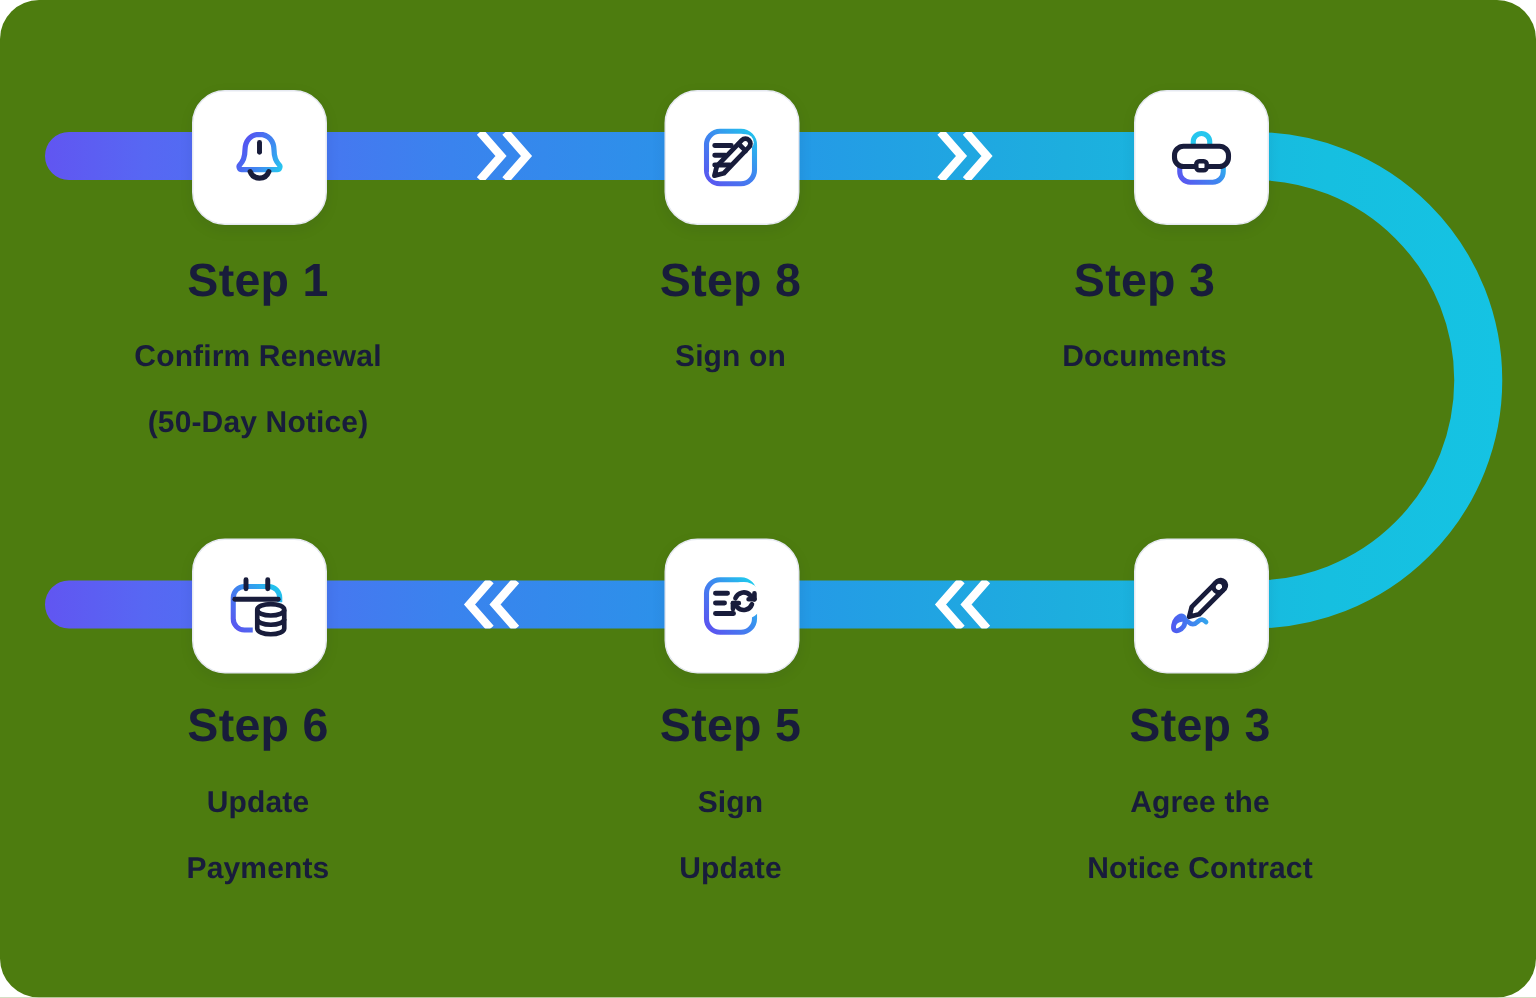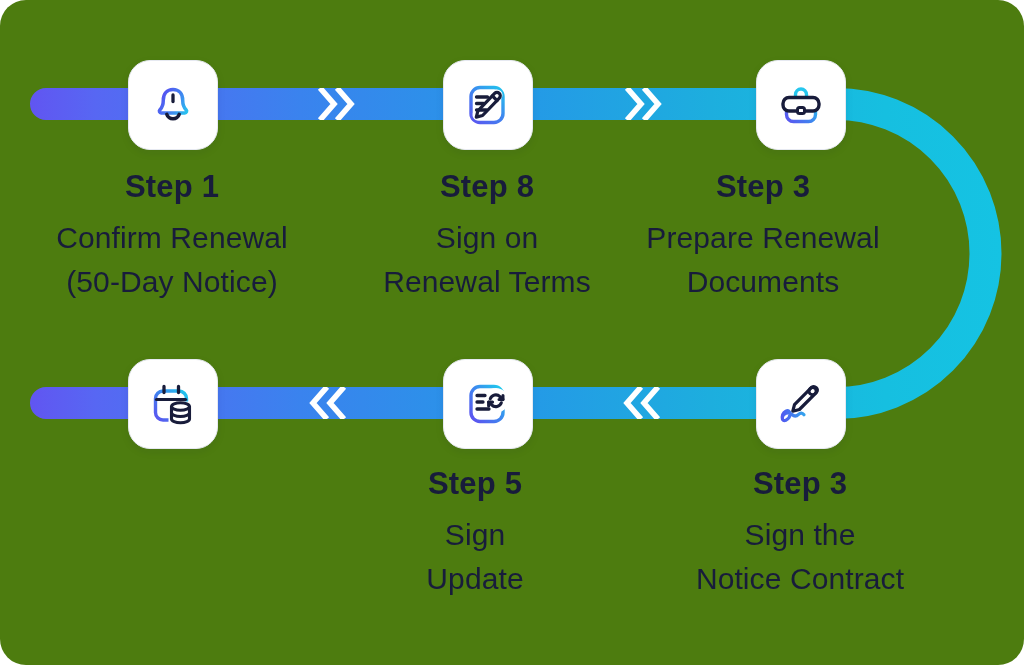"Confirm Renewal" .step-line { font-size: 30px -> 20px; font-weight: 400 -> 700 }
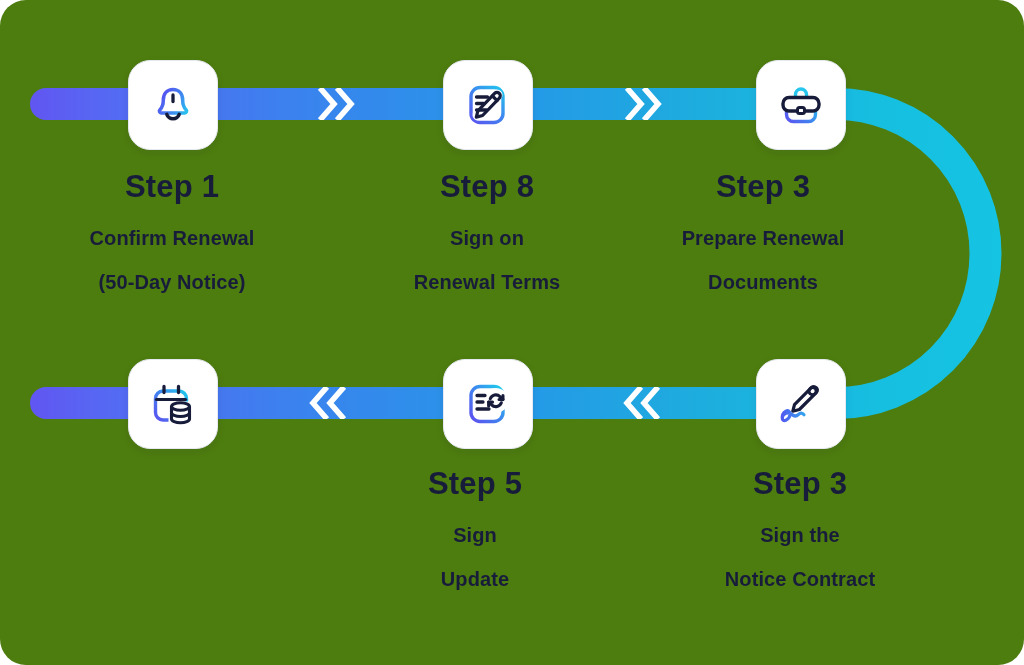"Prepare Renewal" div.step-line { html: <div>Prepare Renewal</div> -> none }
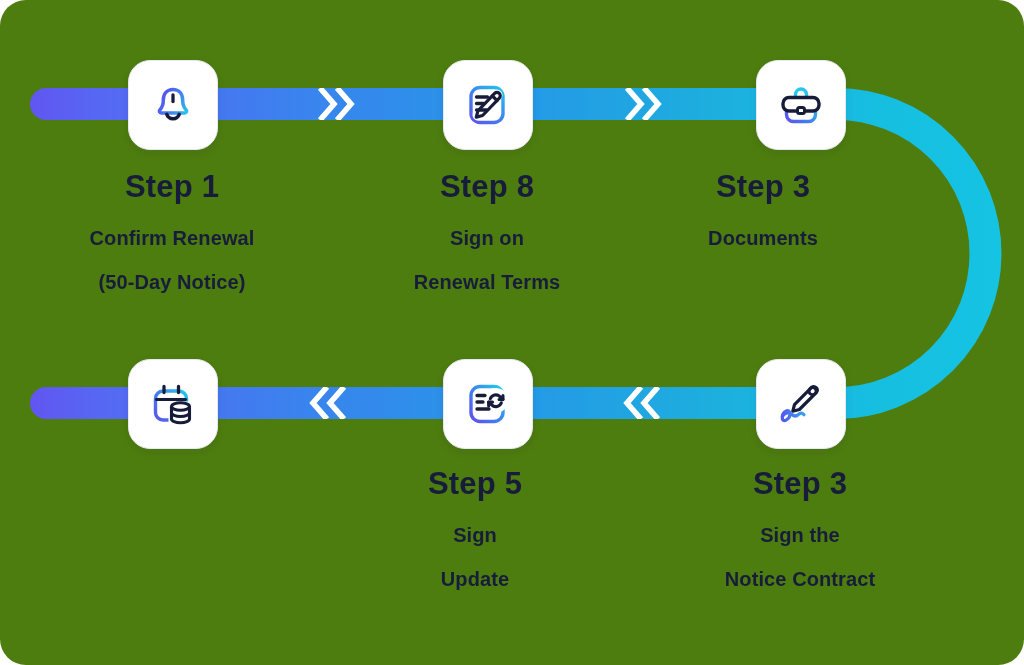"Renewal Terms" div.step-line { html: <div>Renewal Terms</div> -> none }
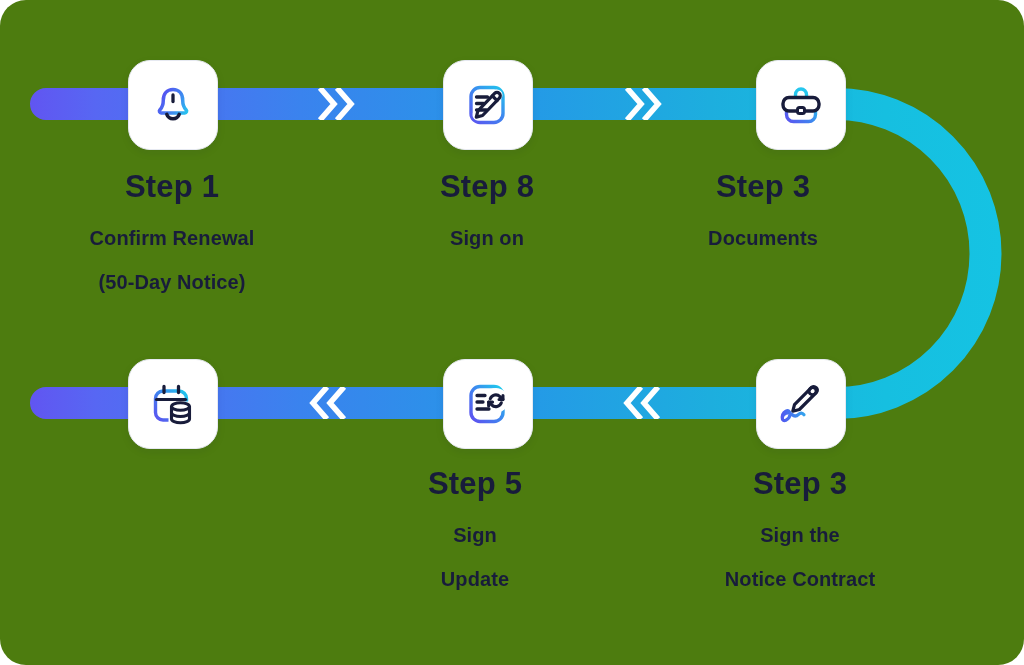"Step 6" div.step-text { html: none -> <div> <div>Step 6</div> <div>Update</div> <div>Payments</div> </div> }
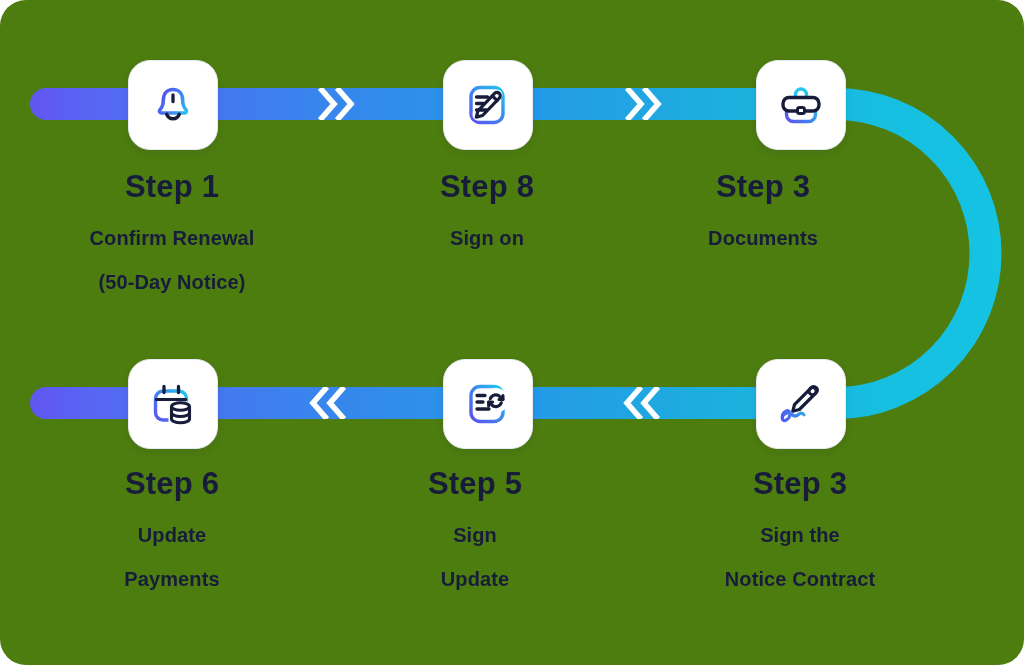"Step 5" div.step-text { left: 305px -> 317px }
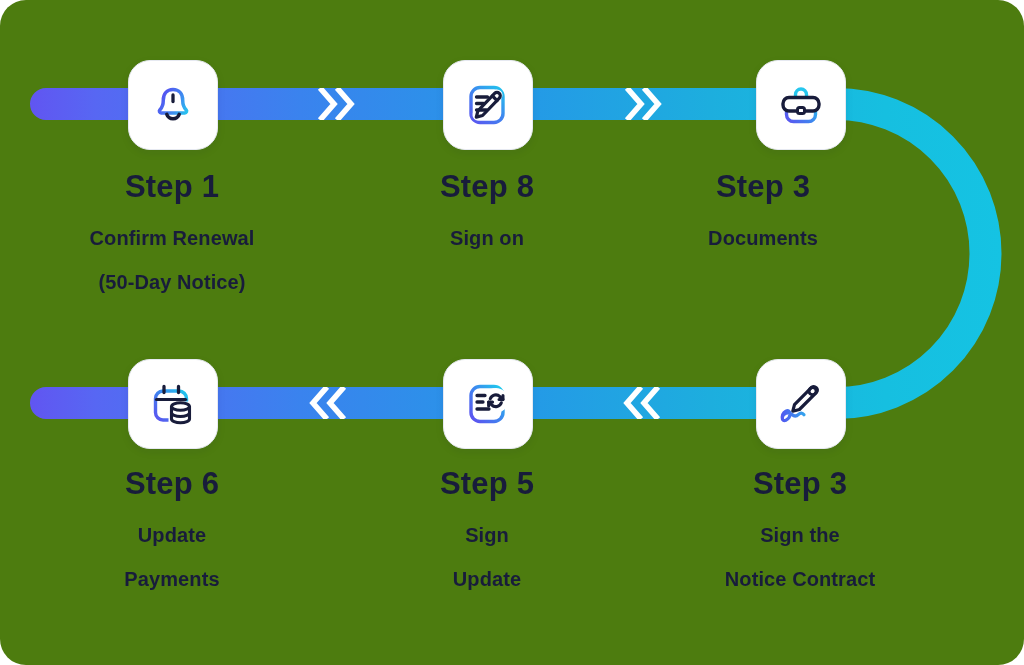"Sign the" div.step-line { text: Sign -> Agree }
